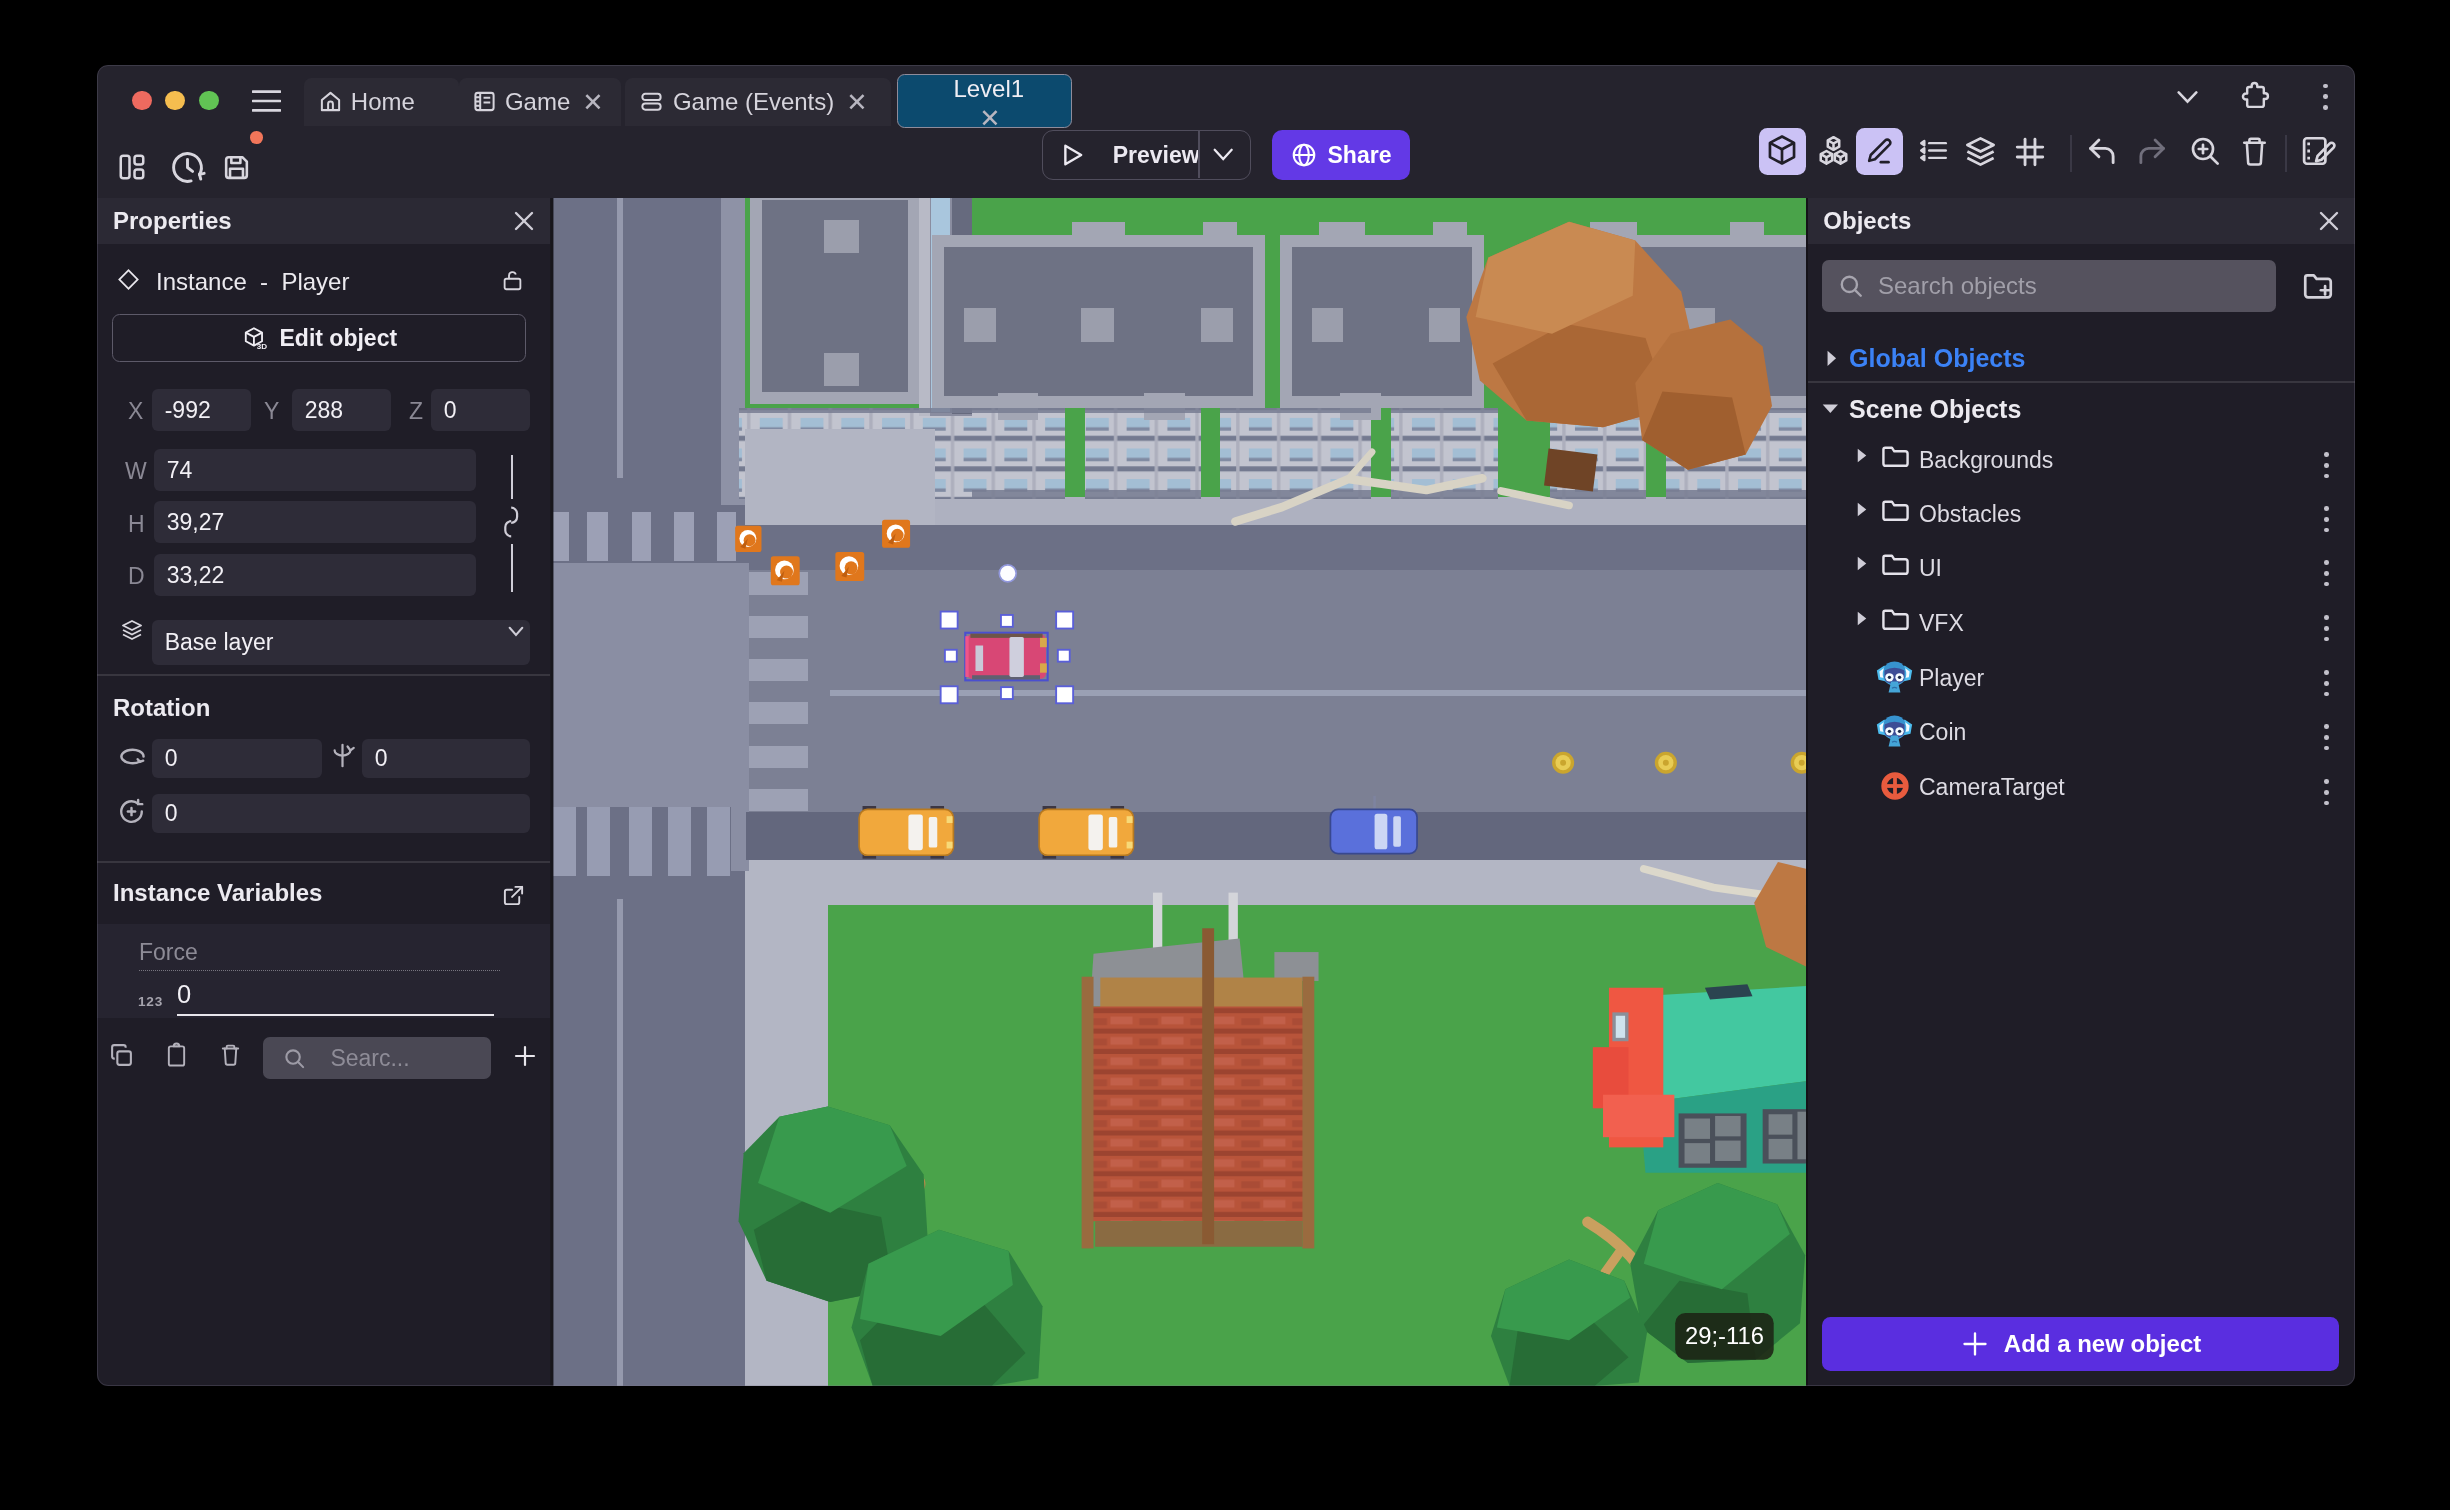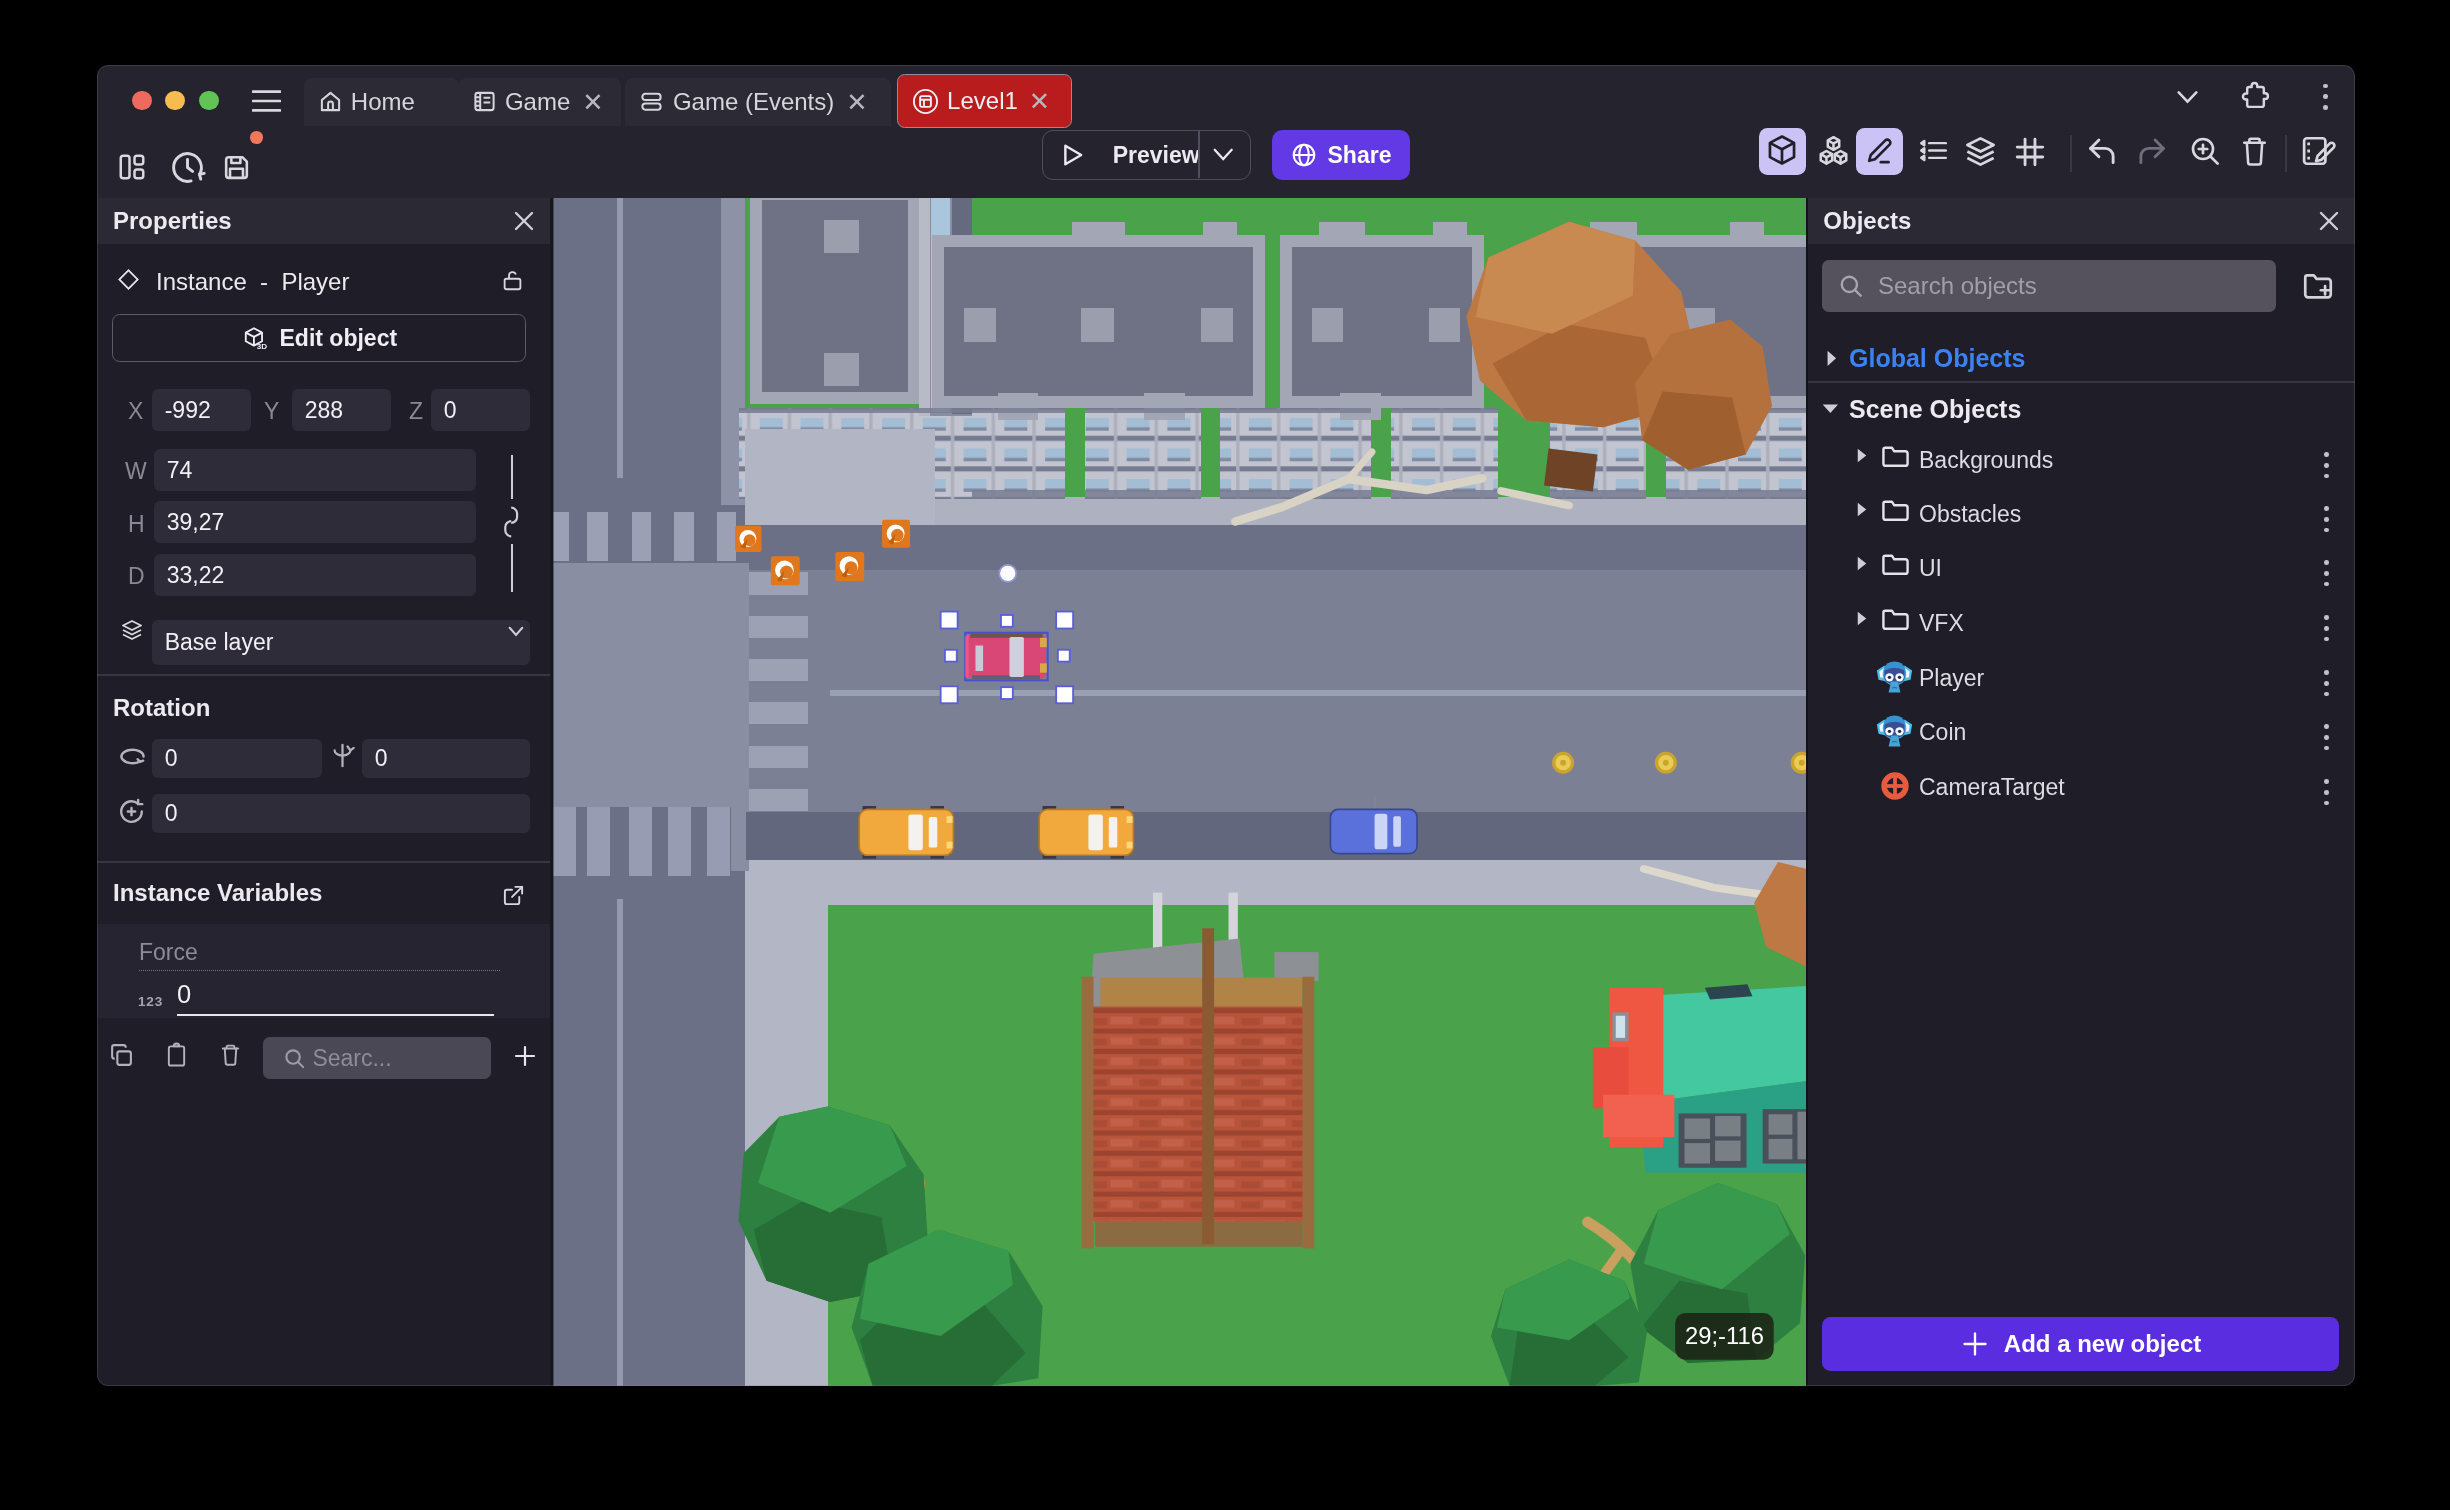"Level1" .tab.active { background: #b91c1c -> #0c4a6e; flex-direction: none -> column }
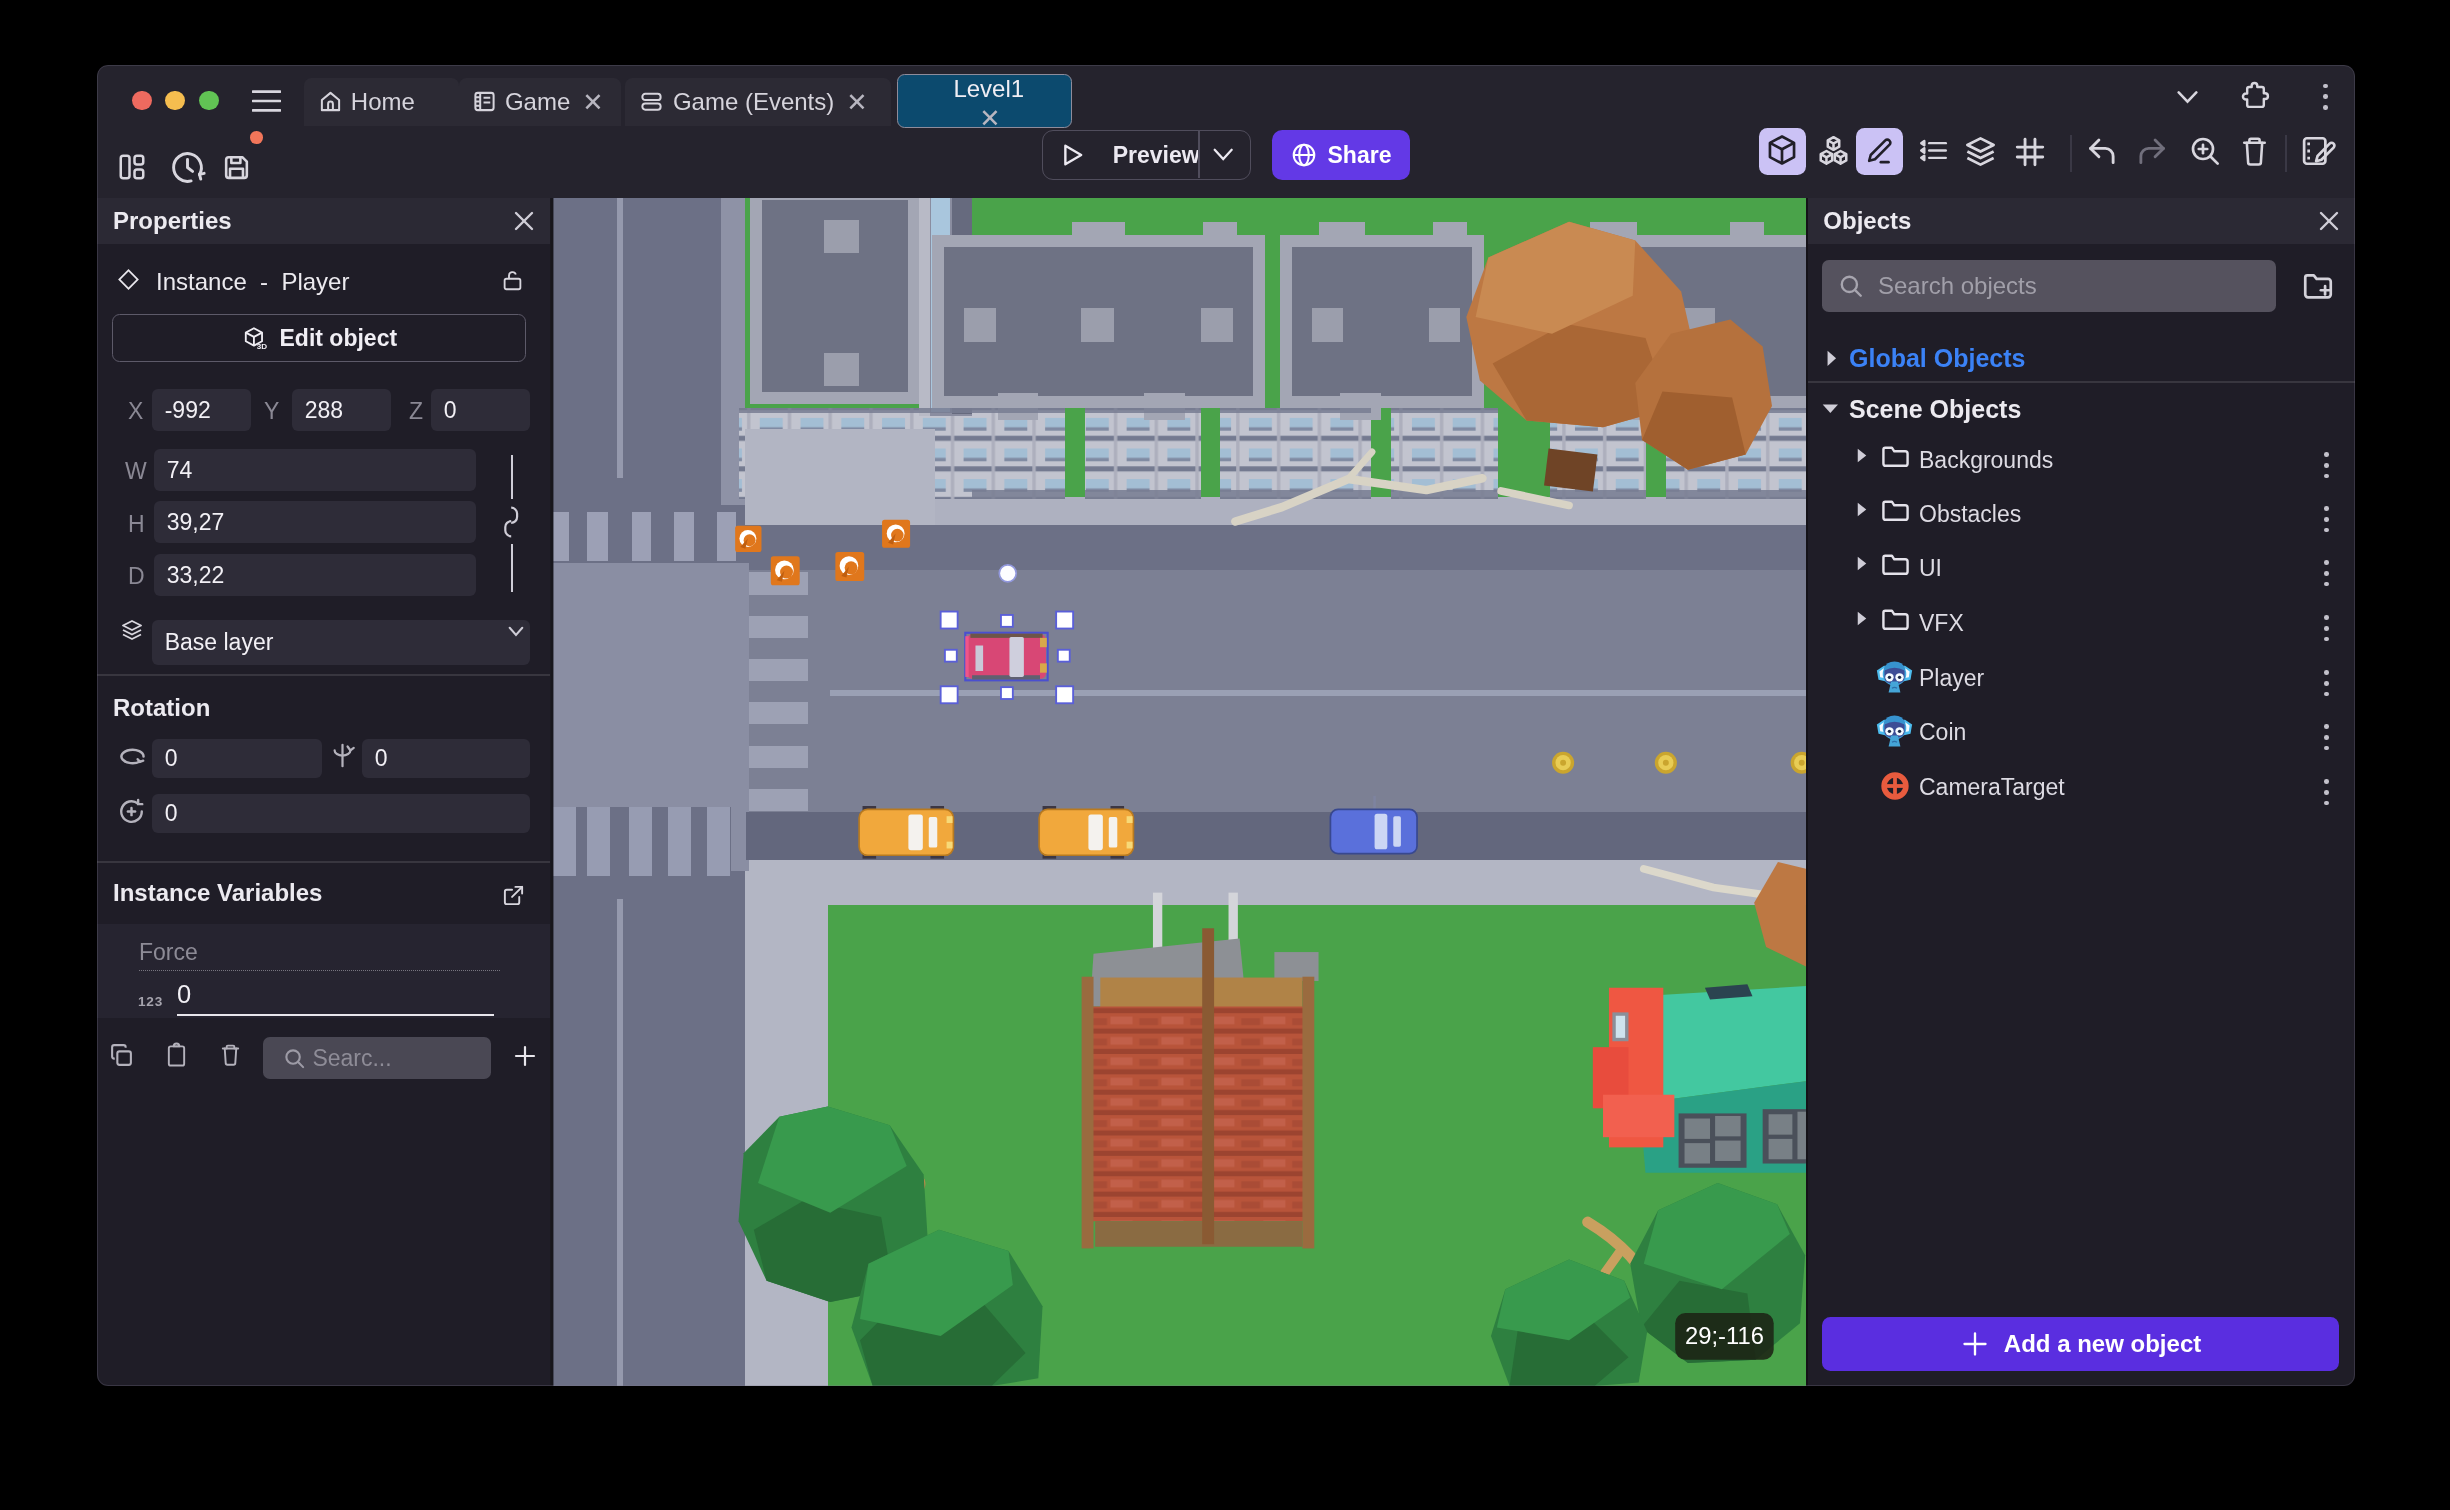"Searc..." span { margin-left: 6px -> 24px }
